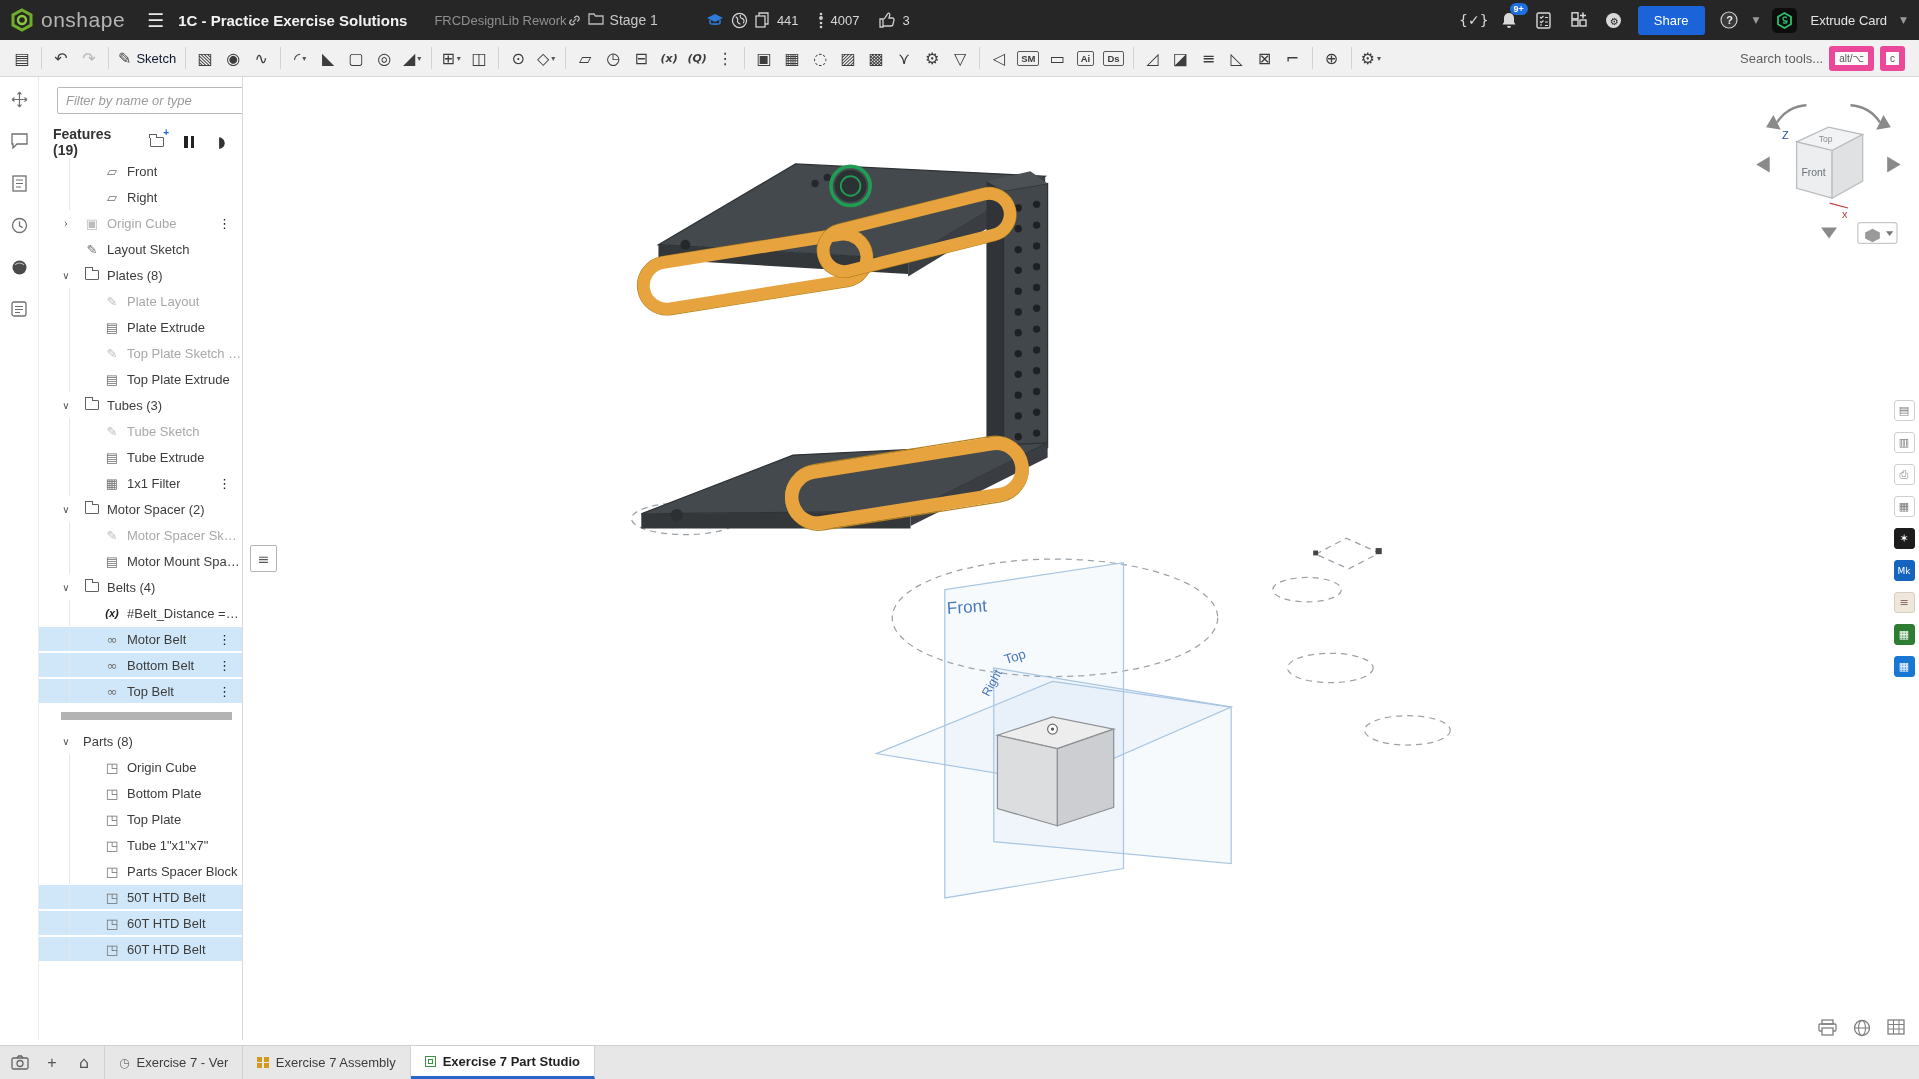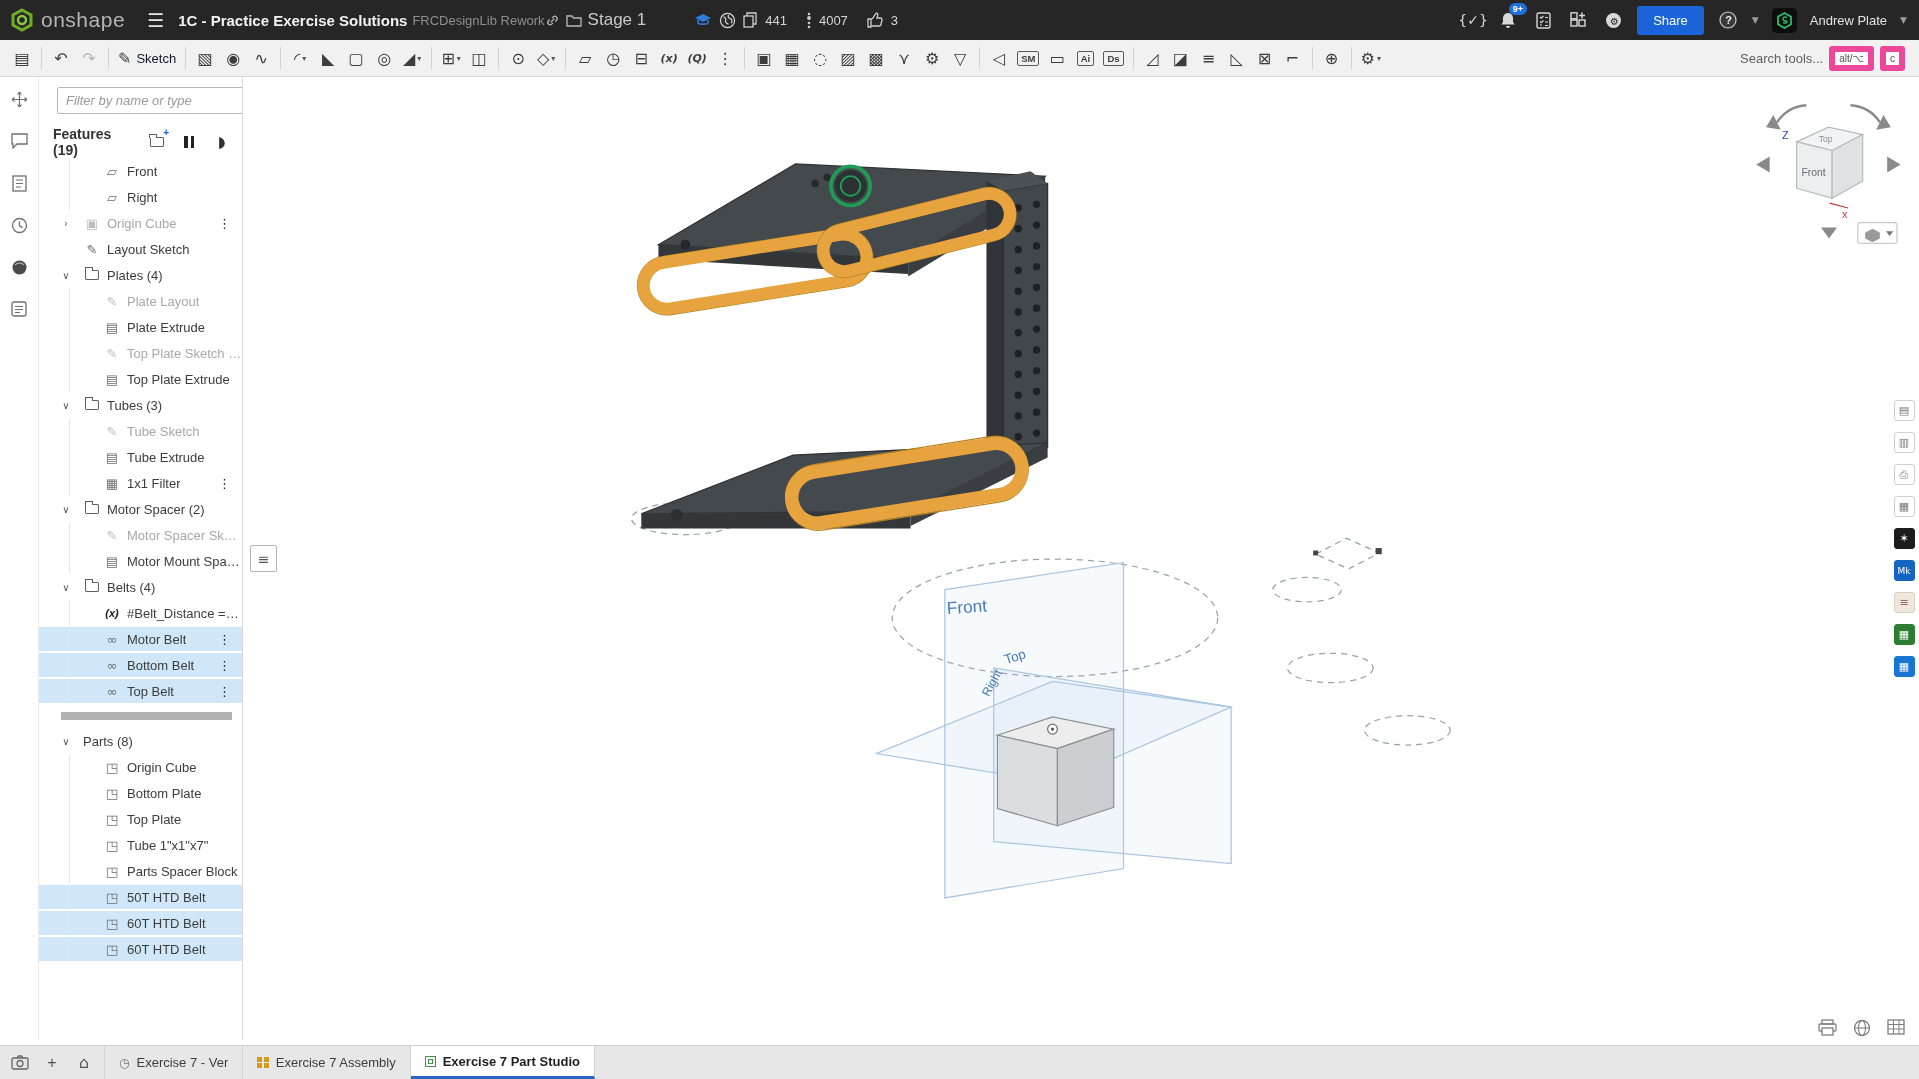"FRCDesignLib Rework" .doc-sub { margin-left: 5px -> 27px }
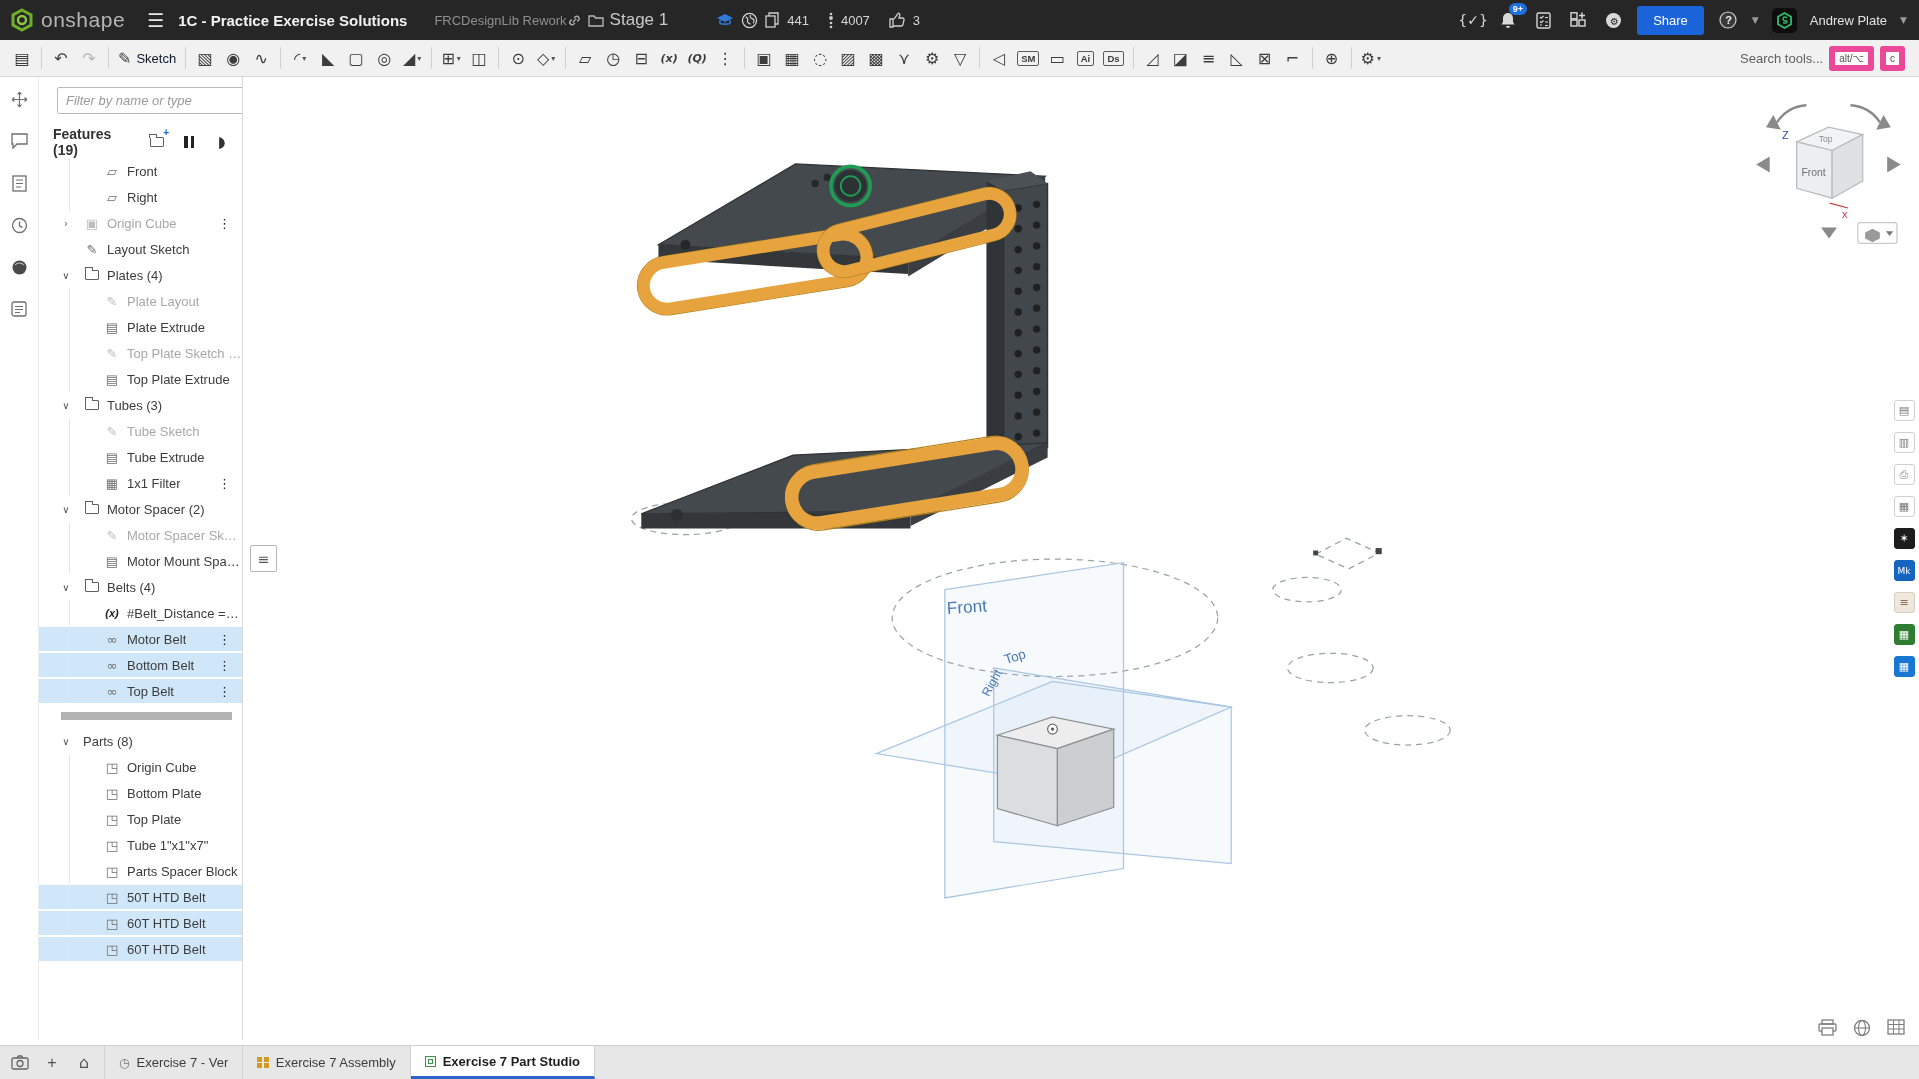"Stage 1" .crumb { align-items: center -> none; font-size: 17px -> 14px }
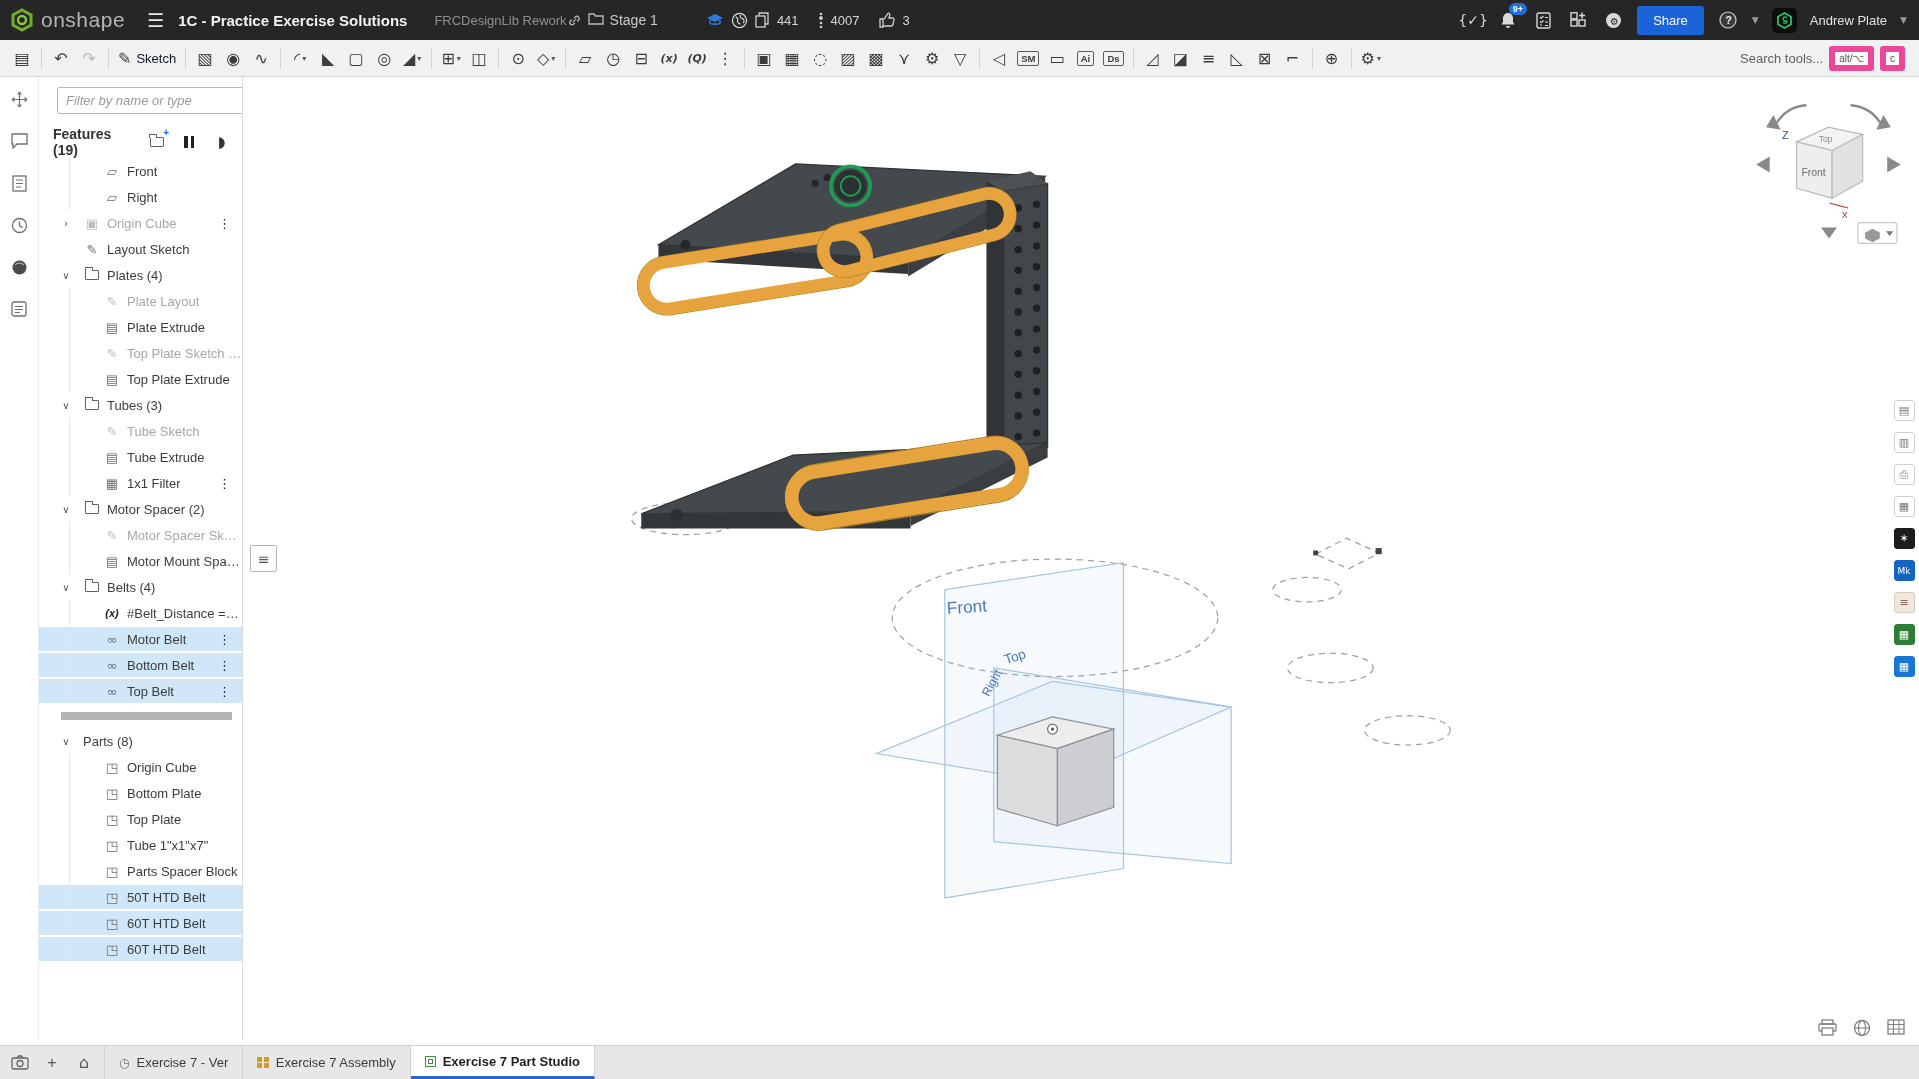"Andrew Plate" span.uname { text: Andrew Plate -> Extrude Card }
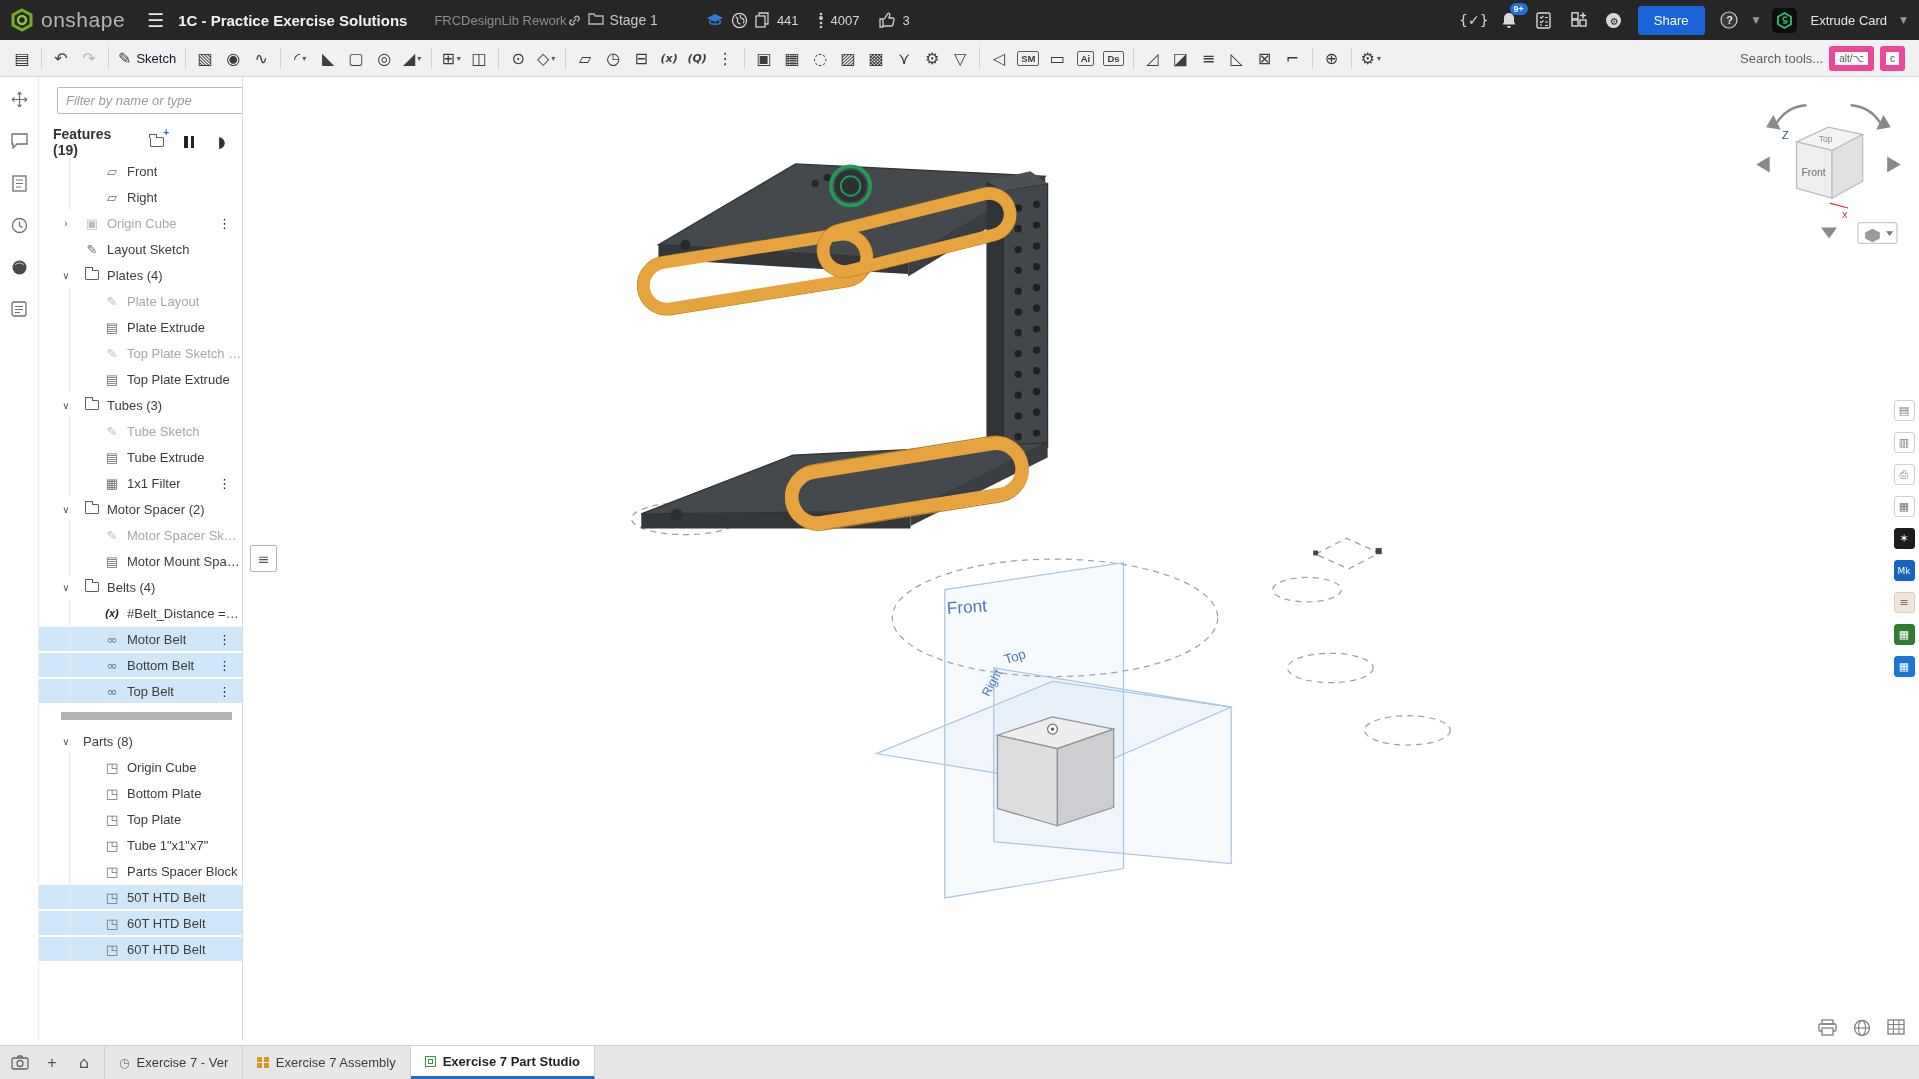"Plates (4)" span.lbl-ellip { text: 4 -> 8 }
